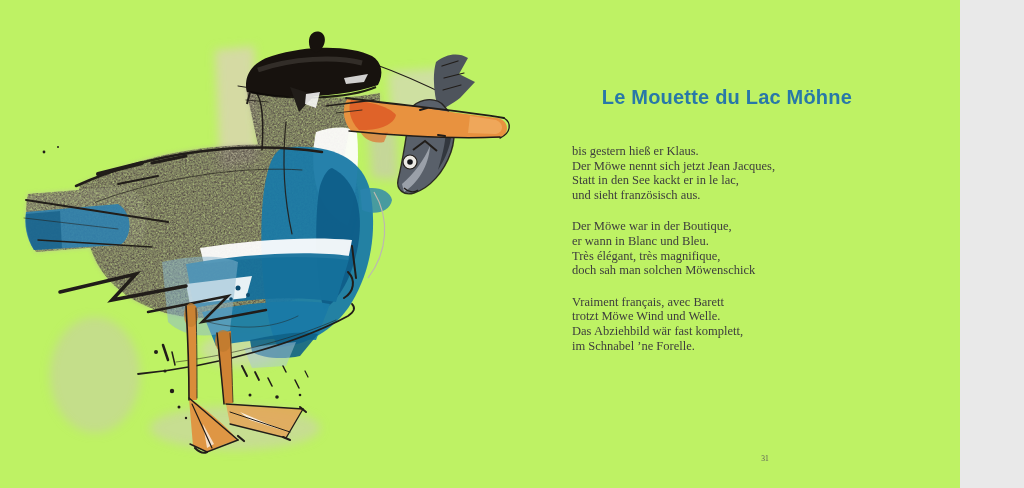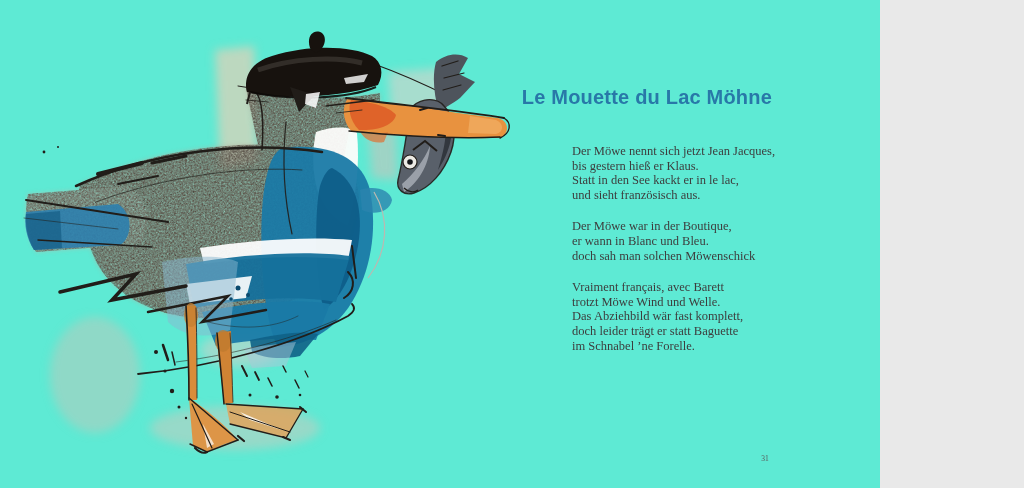"Le Mouette du Lac Möhne" .spread { background: #5eead4 -> #bef264; width: 880px -> 960px }
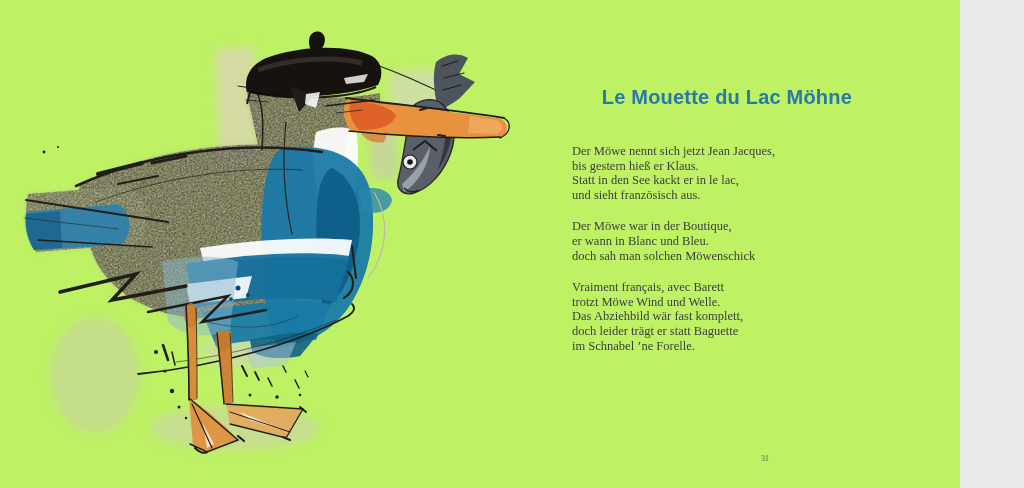"Der Möwe nennt sich jetzt" span.line { order: before "bis gestern hieß er Klaus." -> after "bis gestern hieß er Klaus." }
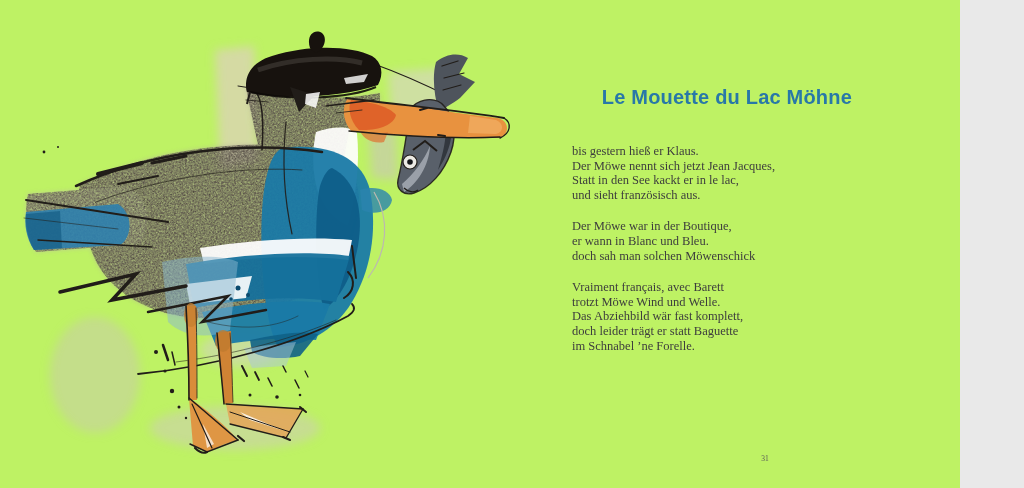"Très élégant, très magnifique," span.line { html: none -> <span>Très élégant, très magnifique,</span> }
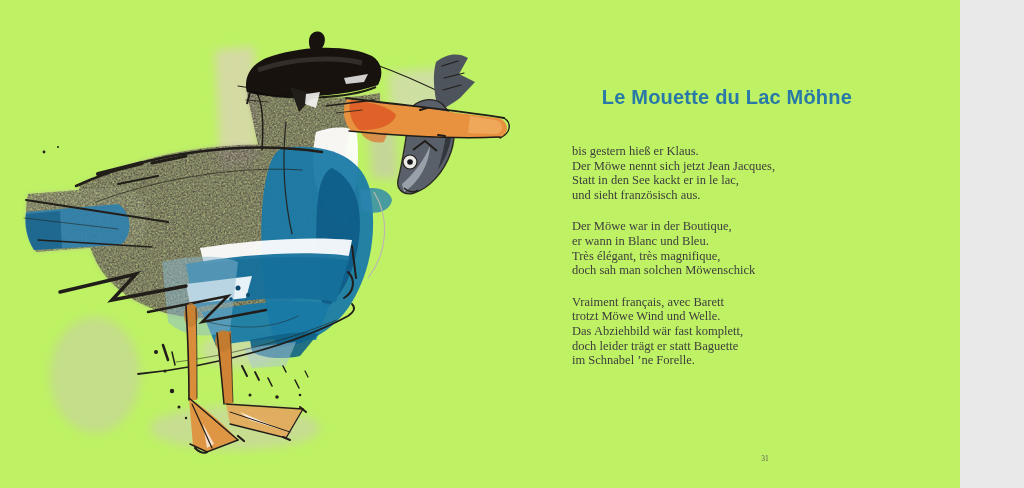"doch leider trägt er statt" span.line { html: <span>doch leider trägt er statt Baguette</span> -> none }
